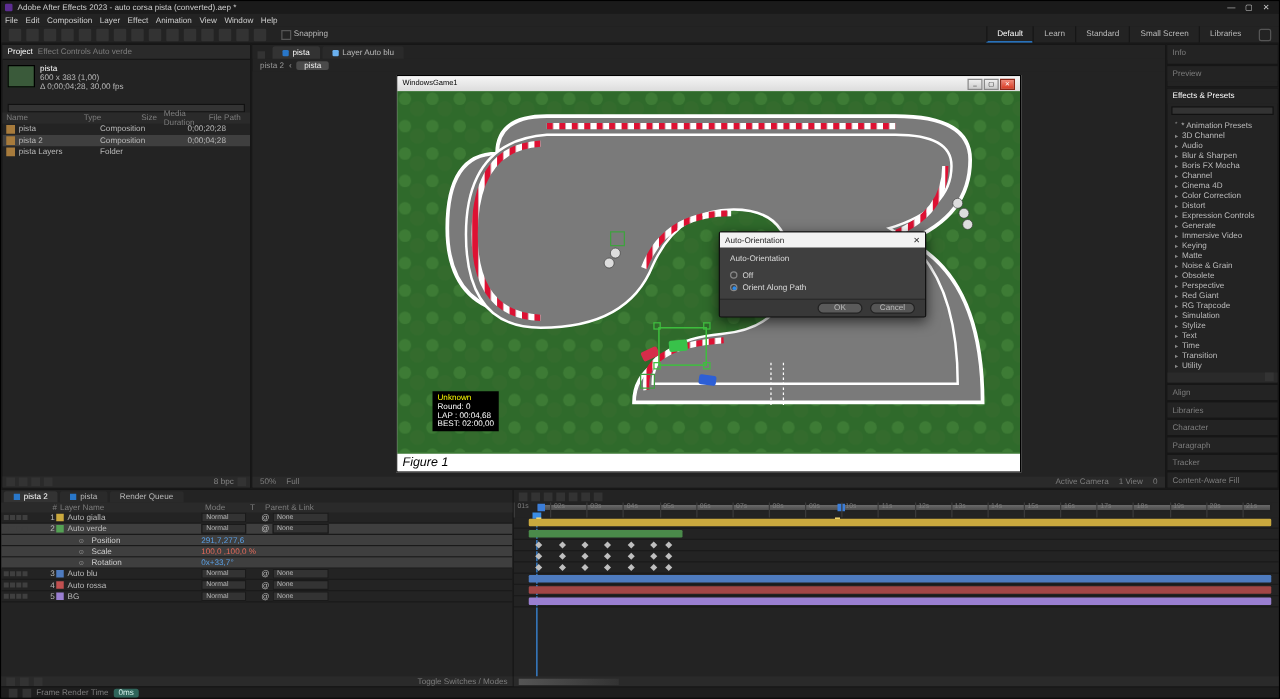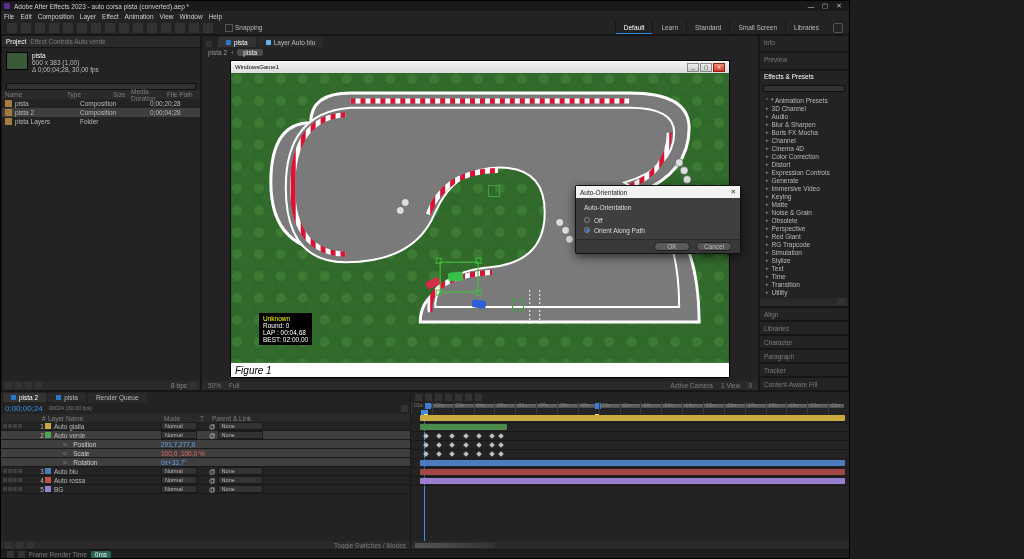"Figure 1" .app { width: 850px -> 1024px }
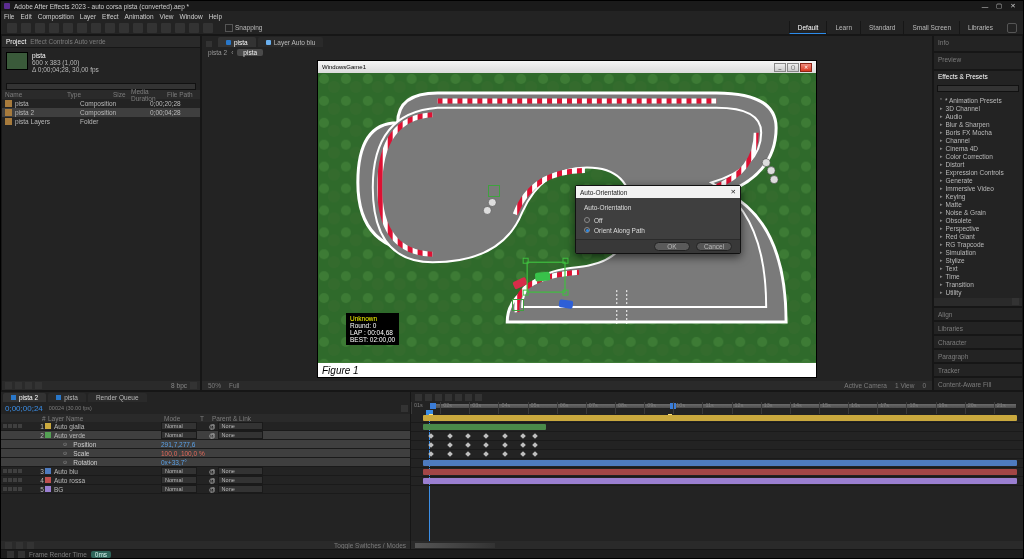"0;00;00;24" div.tl-time { html: <div> <span>0;00;00;24</span> <span>00024 (30.00 fps)</span> <span></span> <i></i> </div> -> none }
